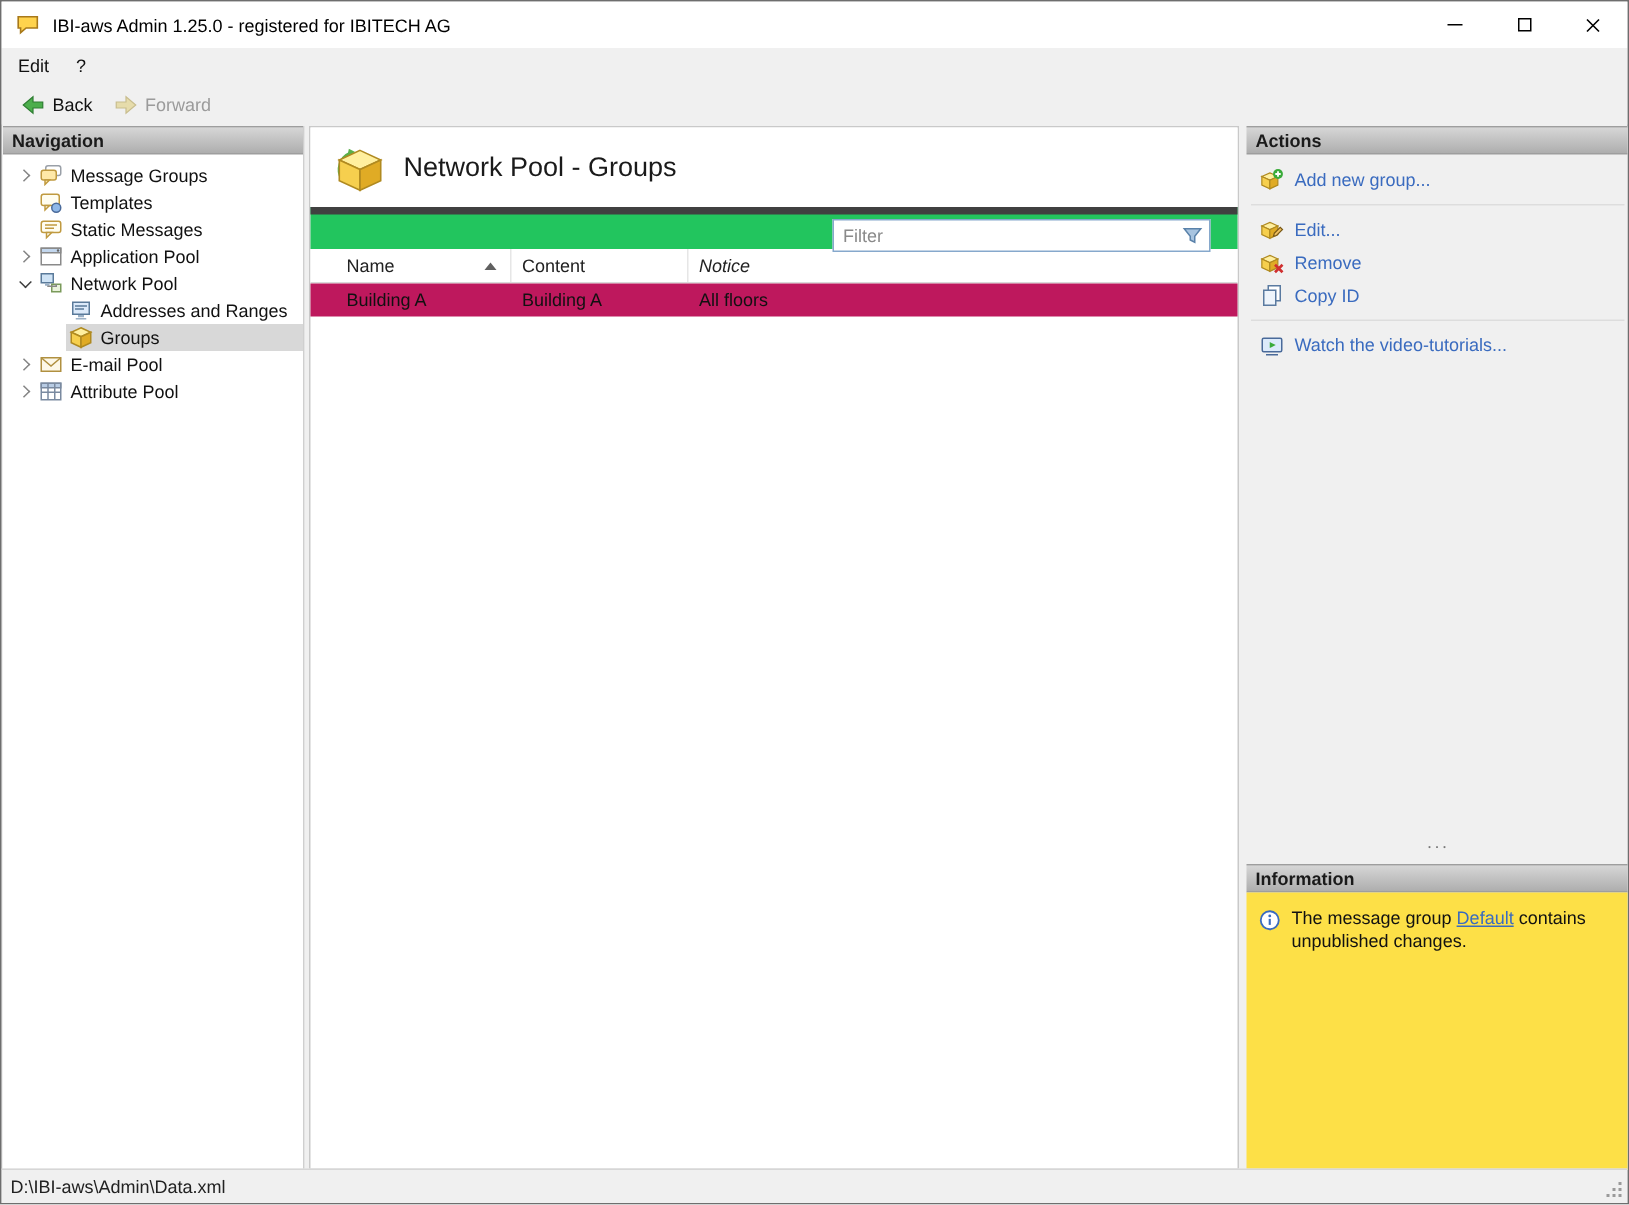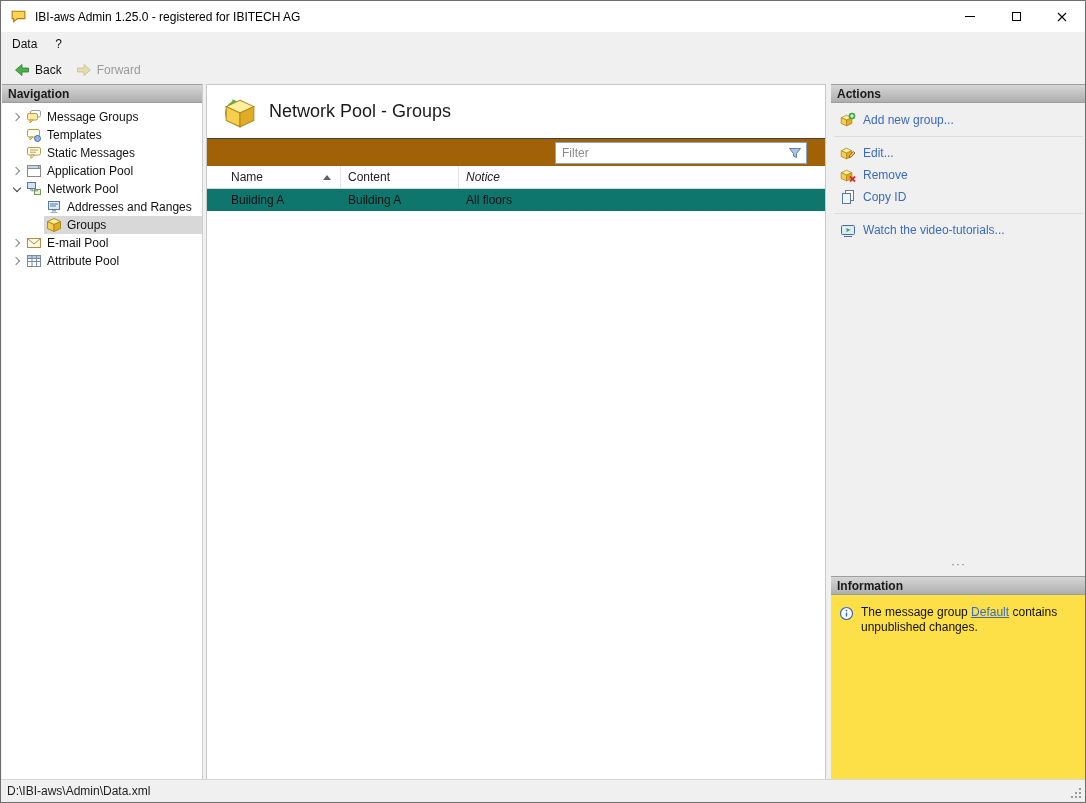"Data" span.menu-item { text: Data -> Edit }
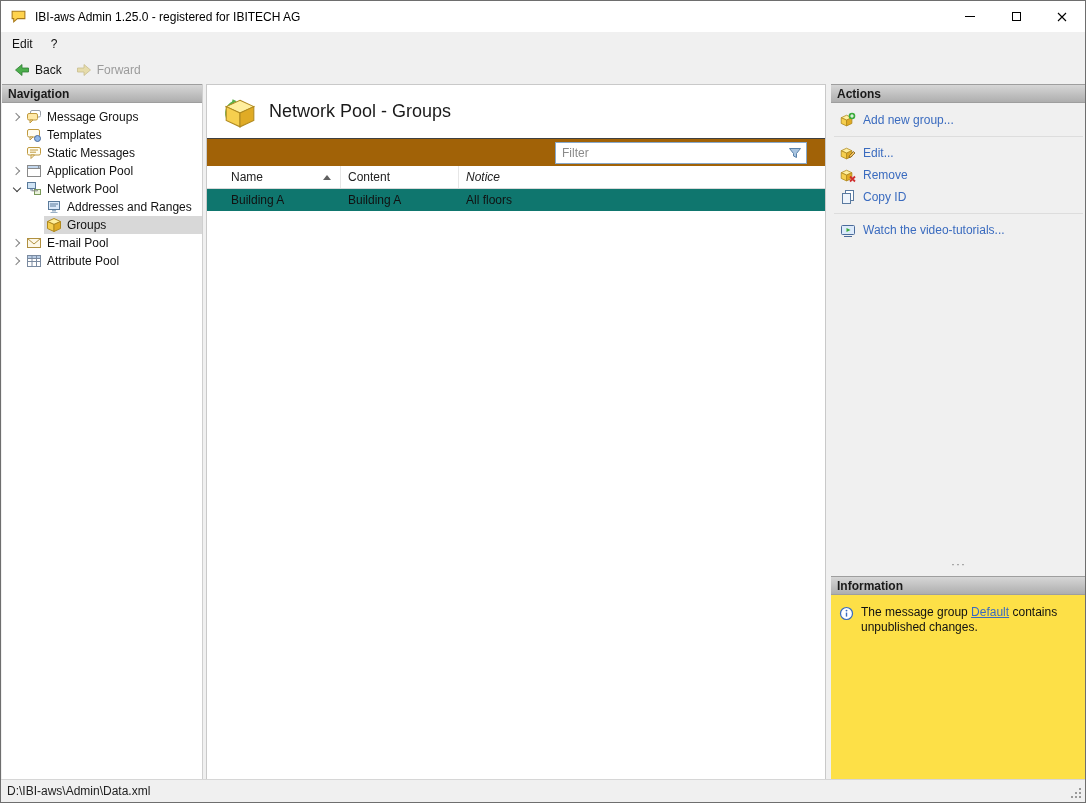"Filter" .filter-bar { background: #a16207 -> #22c55e; border-top: 1px solid #404040 -> 5px solid #404040 }
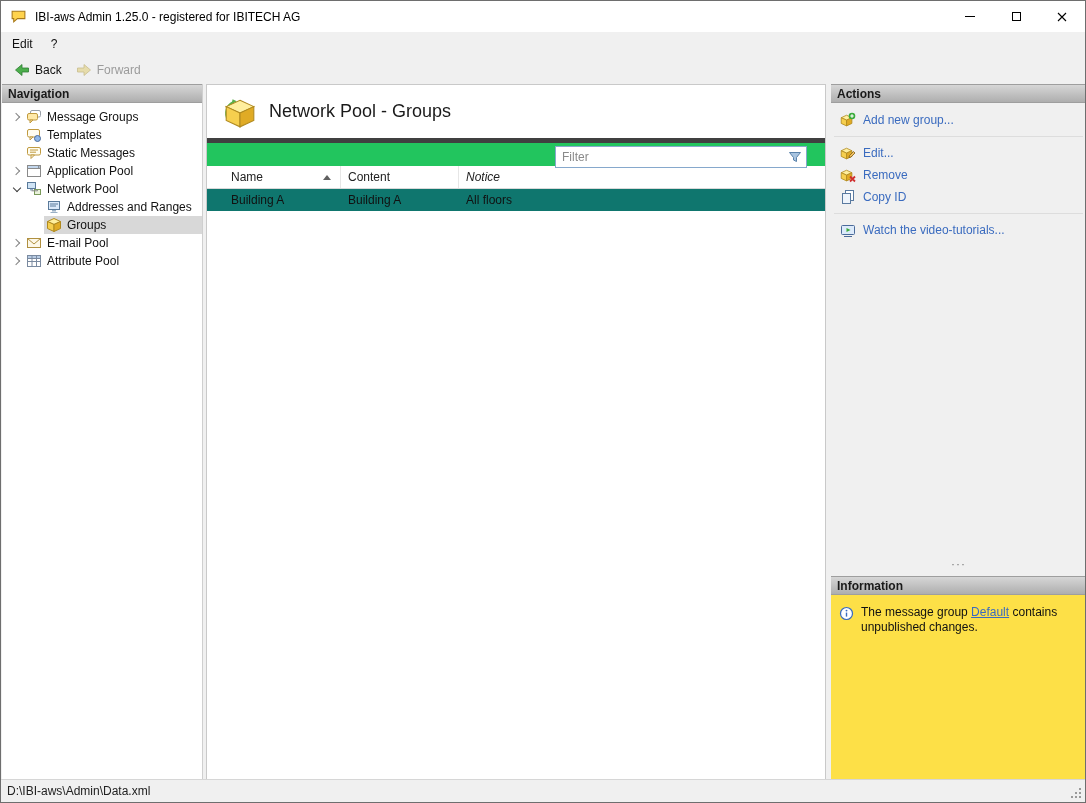"Building A" .trow { background: #0f766e -> #be185d }
